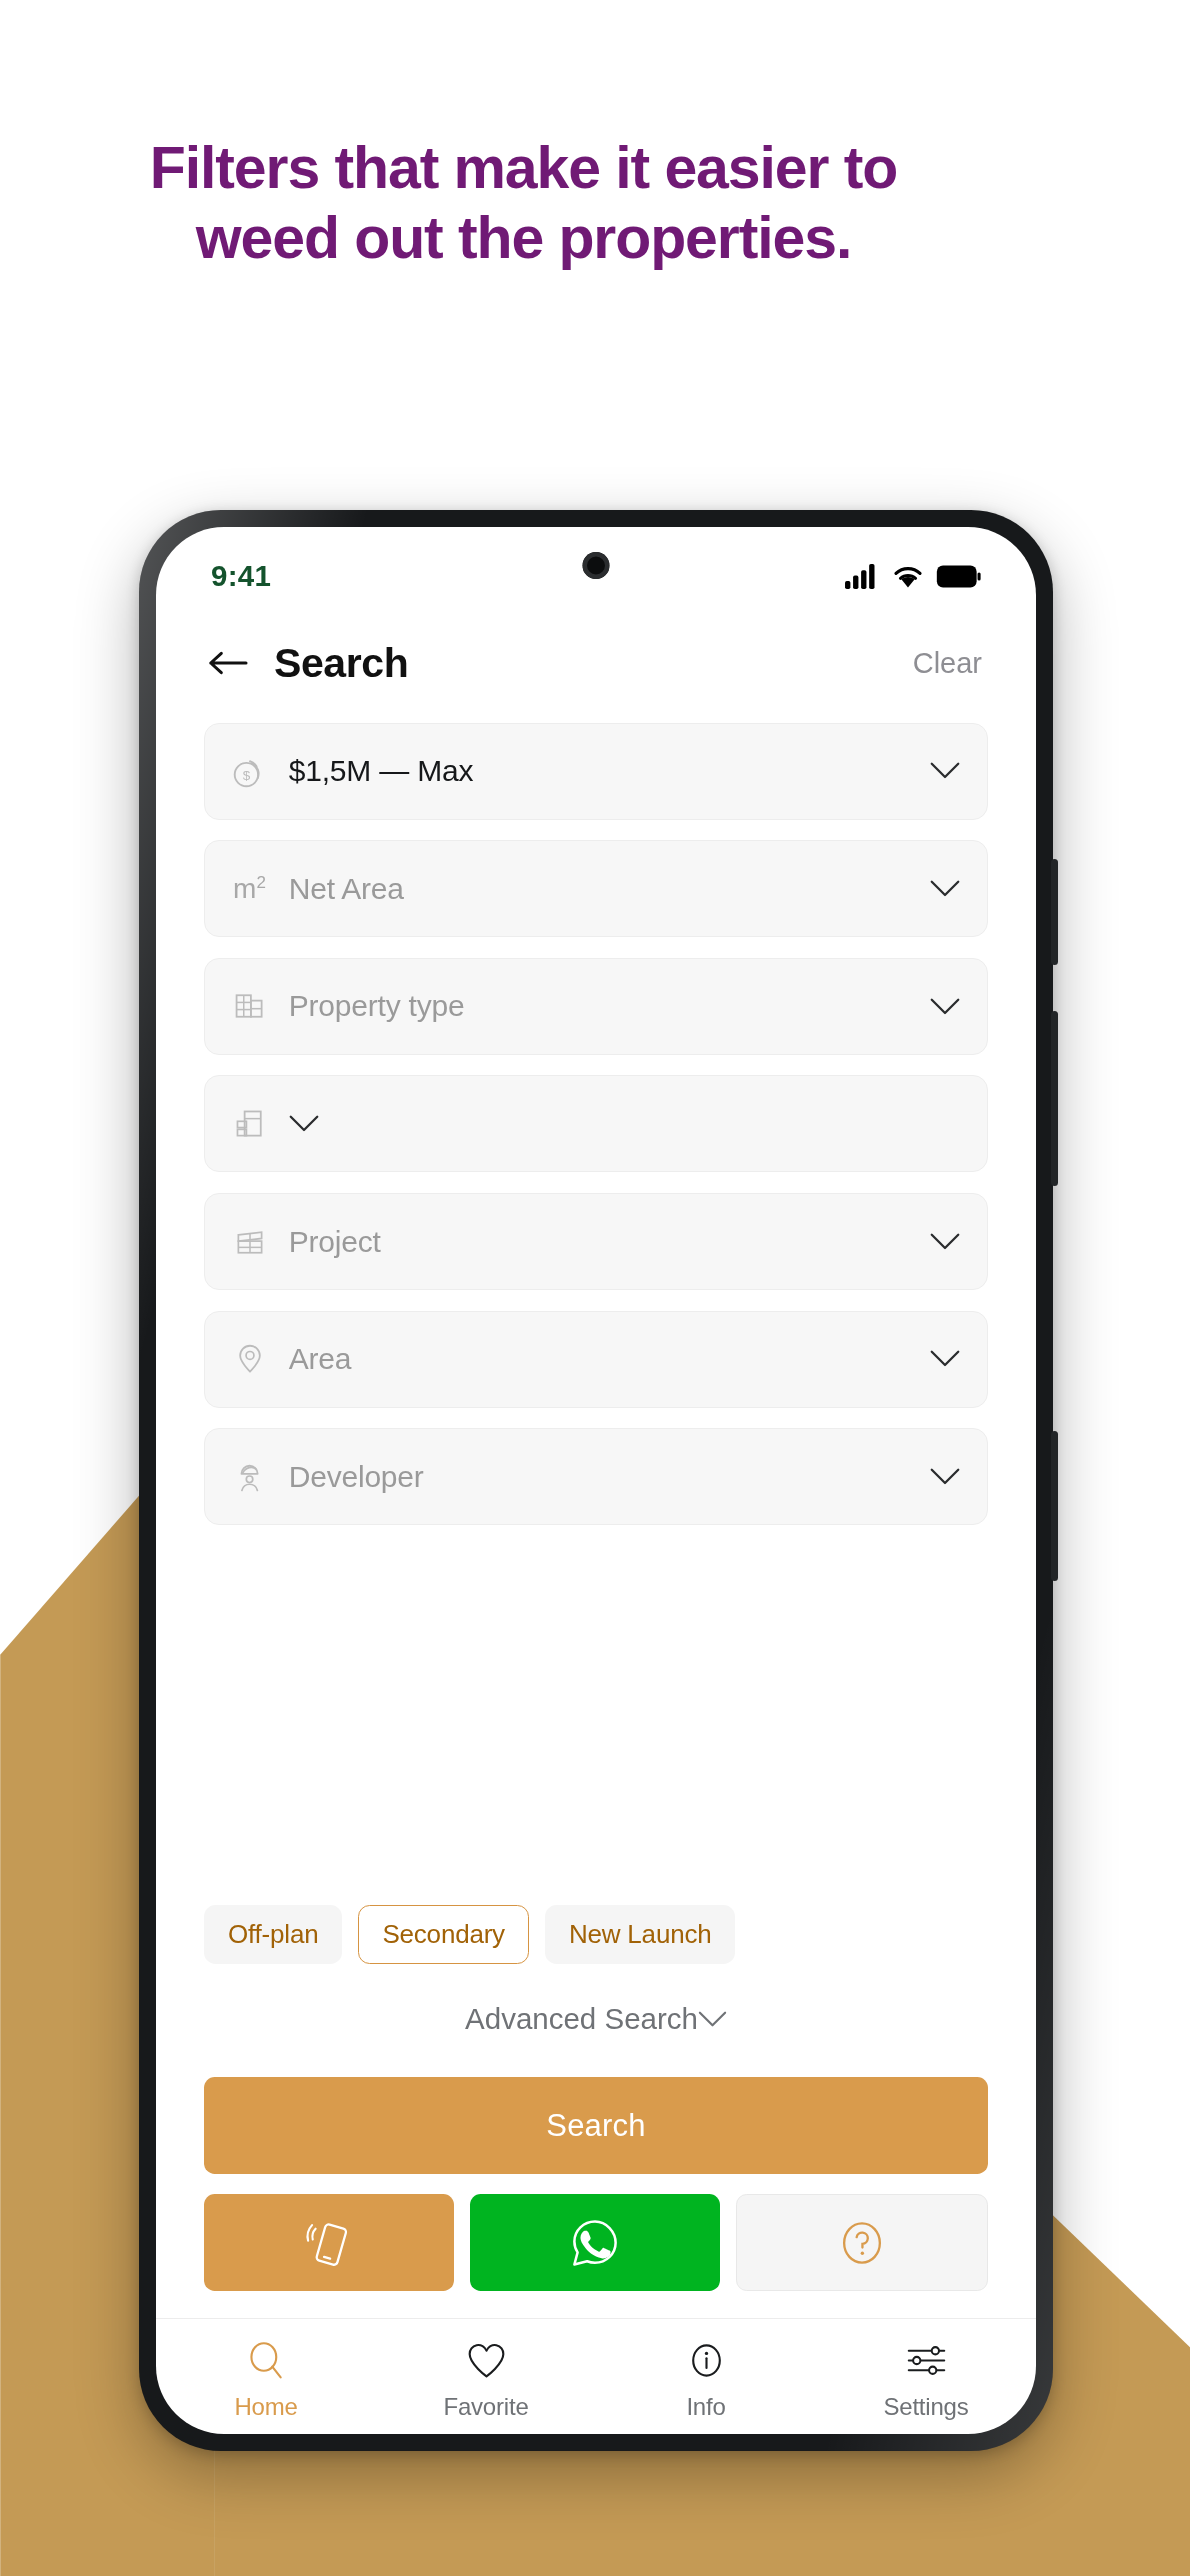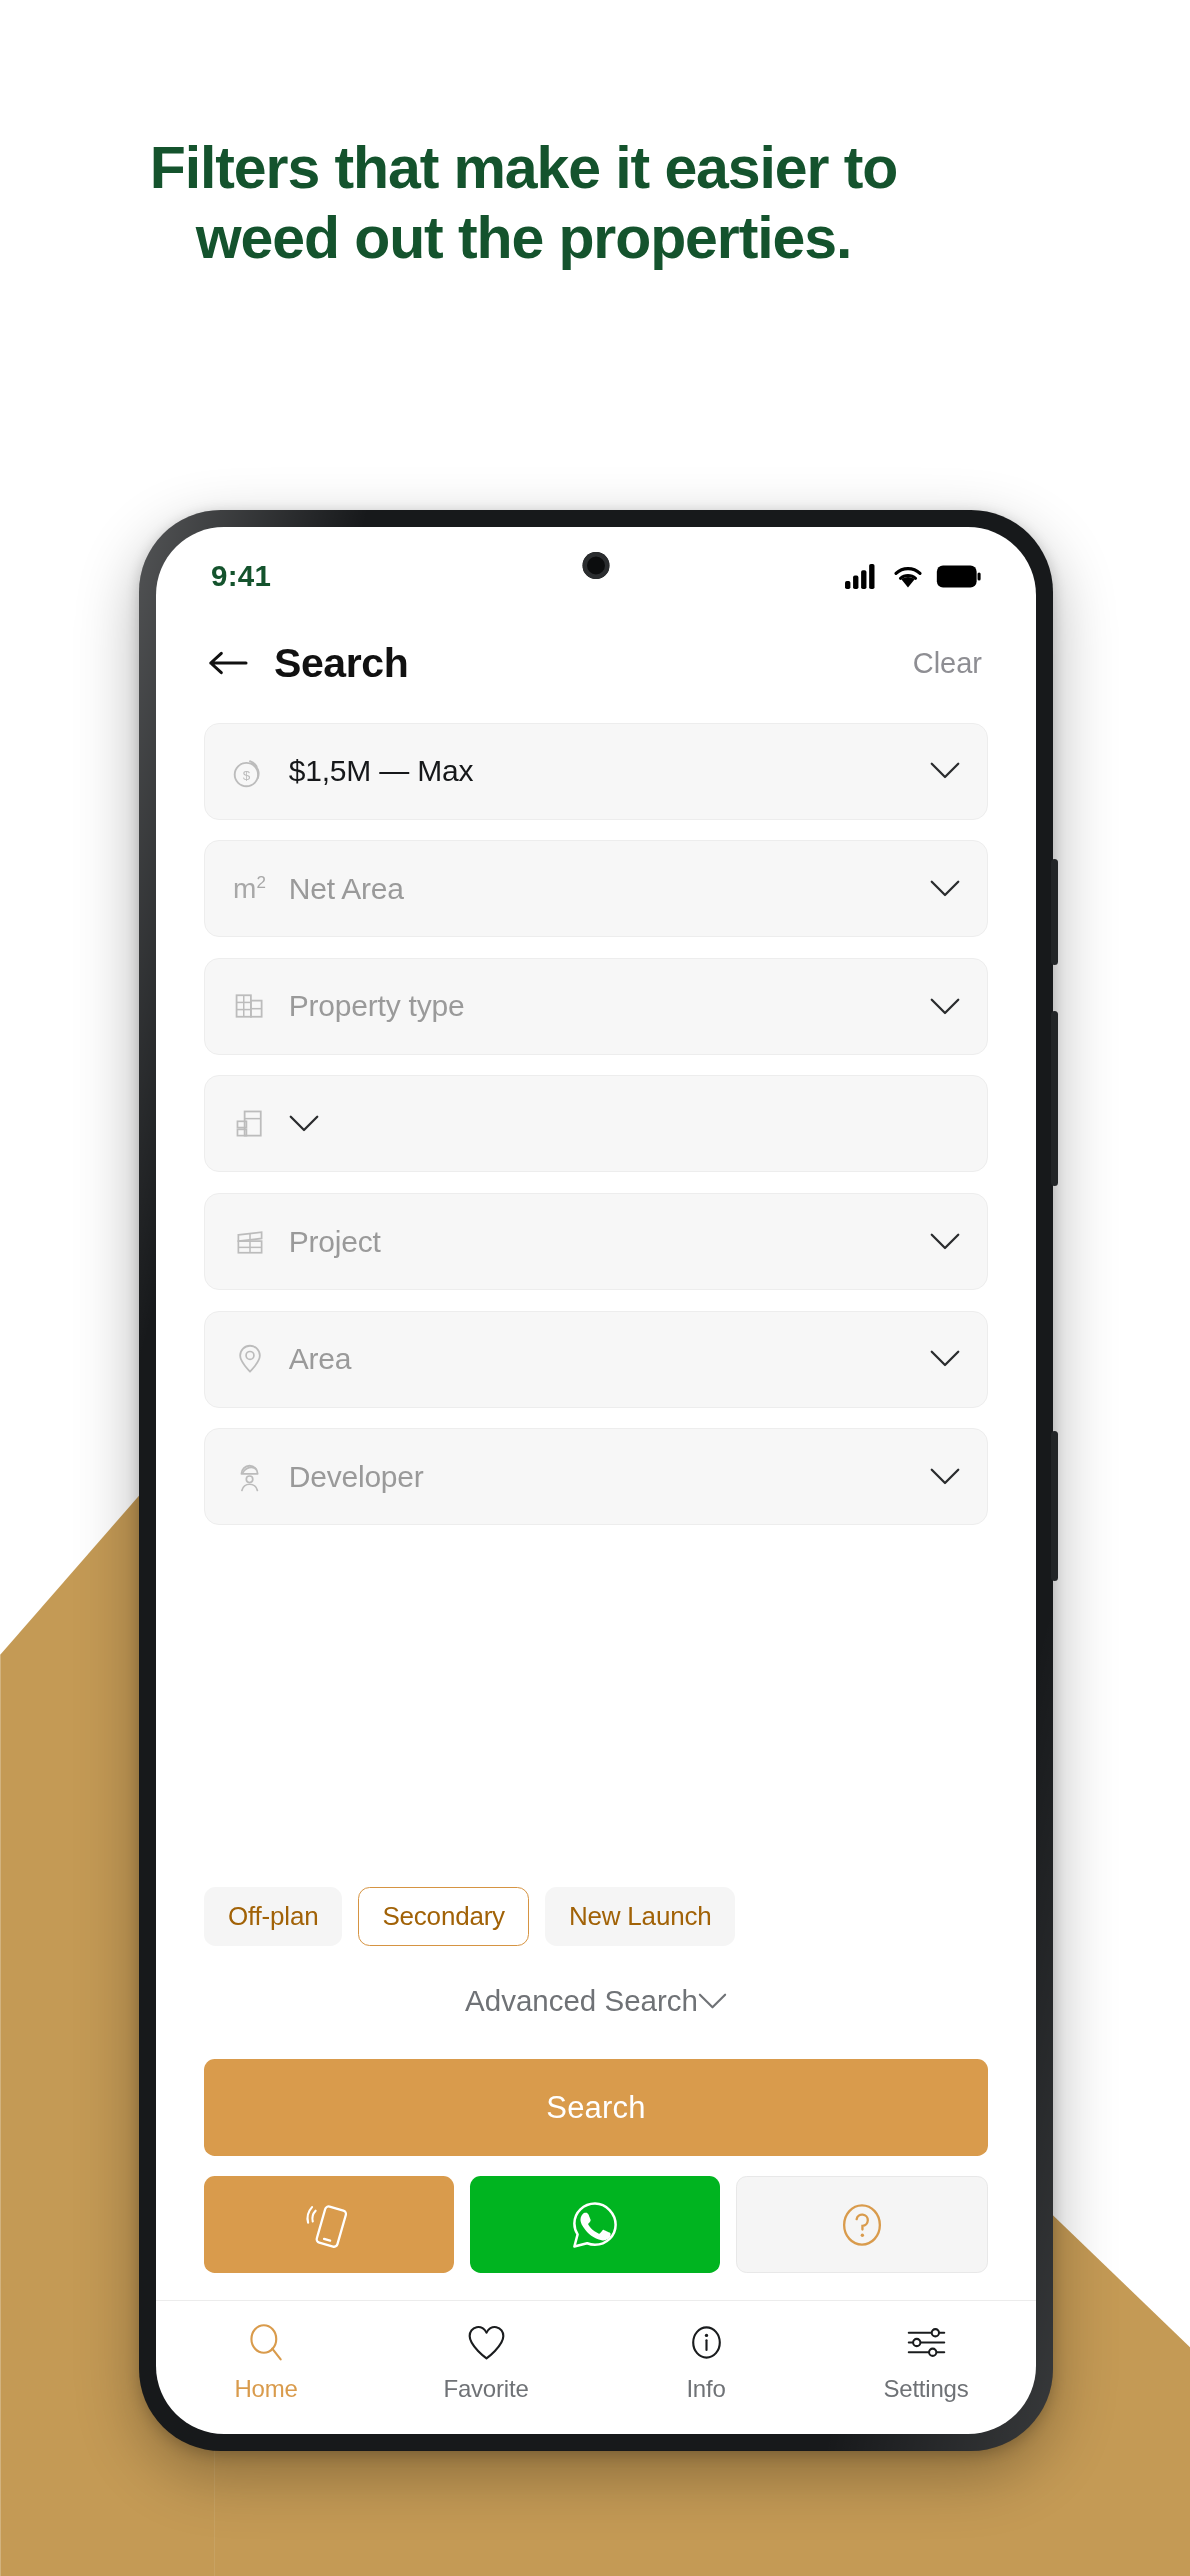"Filters that make it easier" .headline { color: #14532d -> #701a75 }
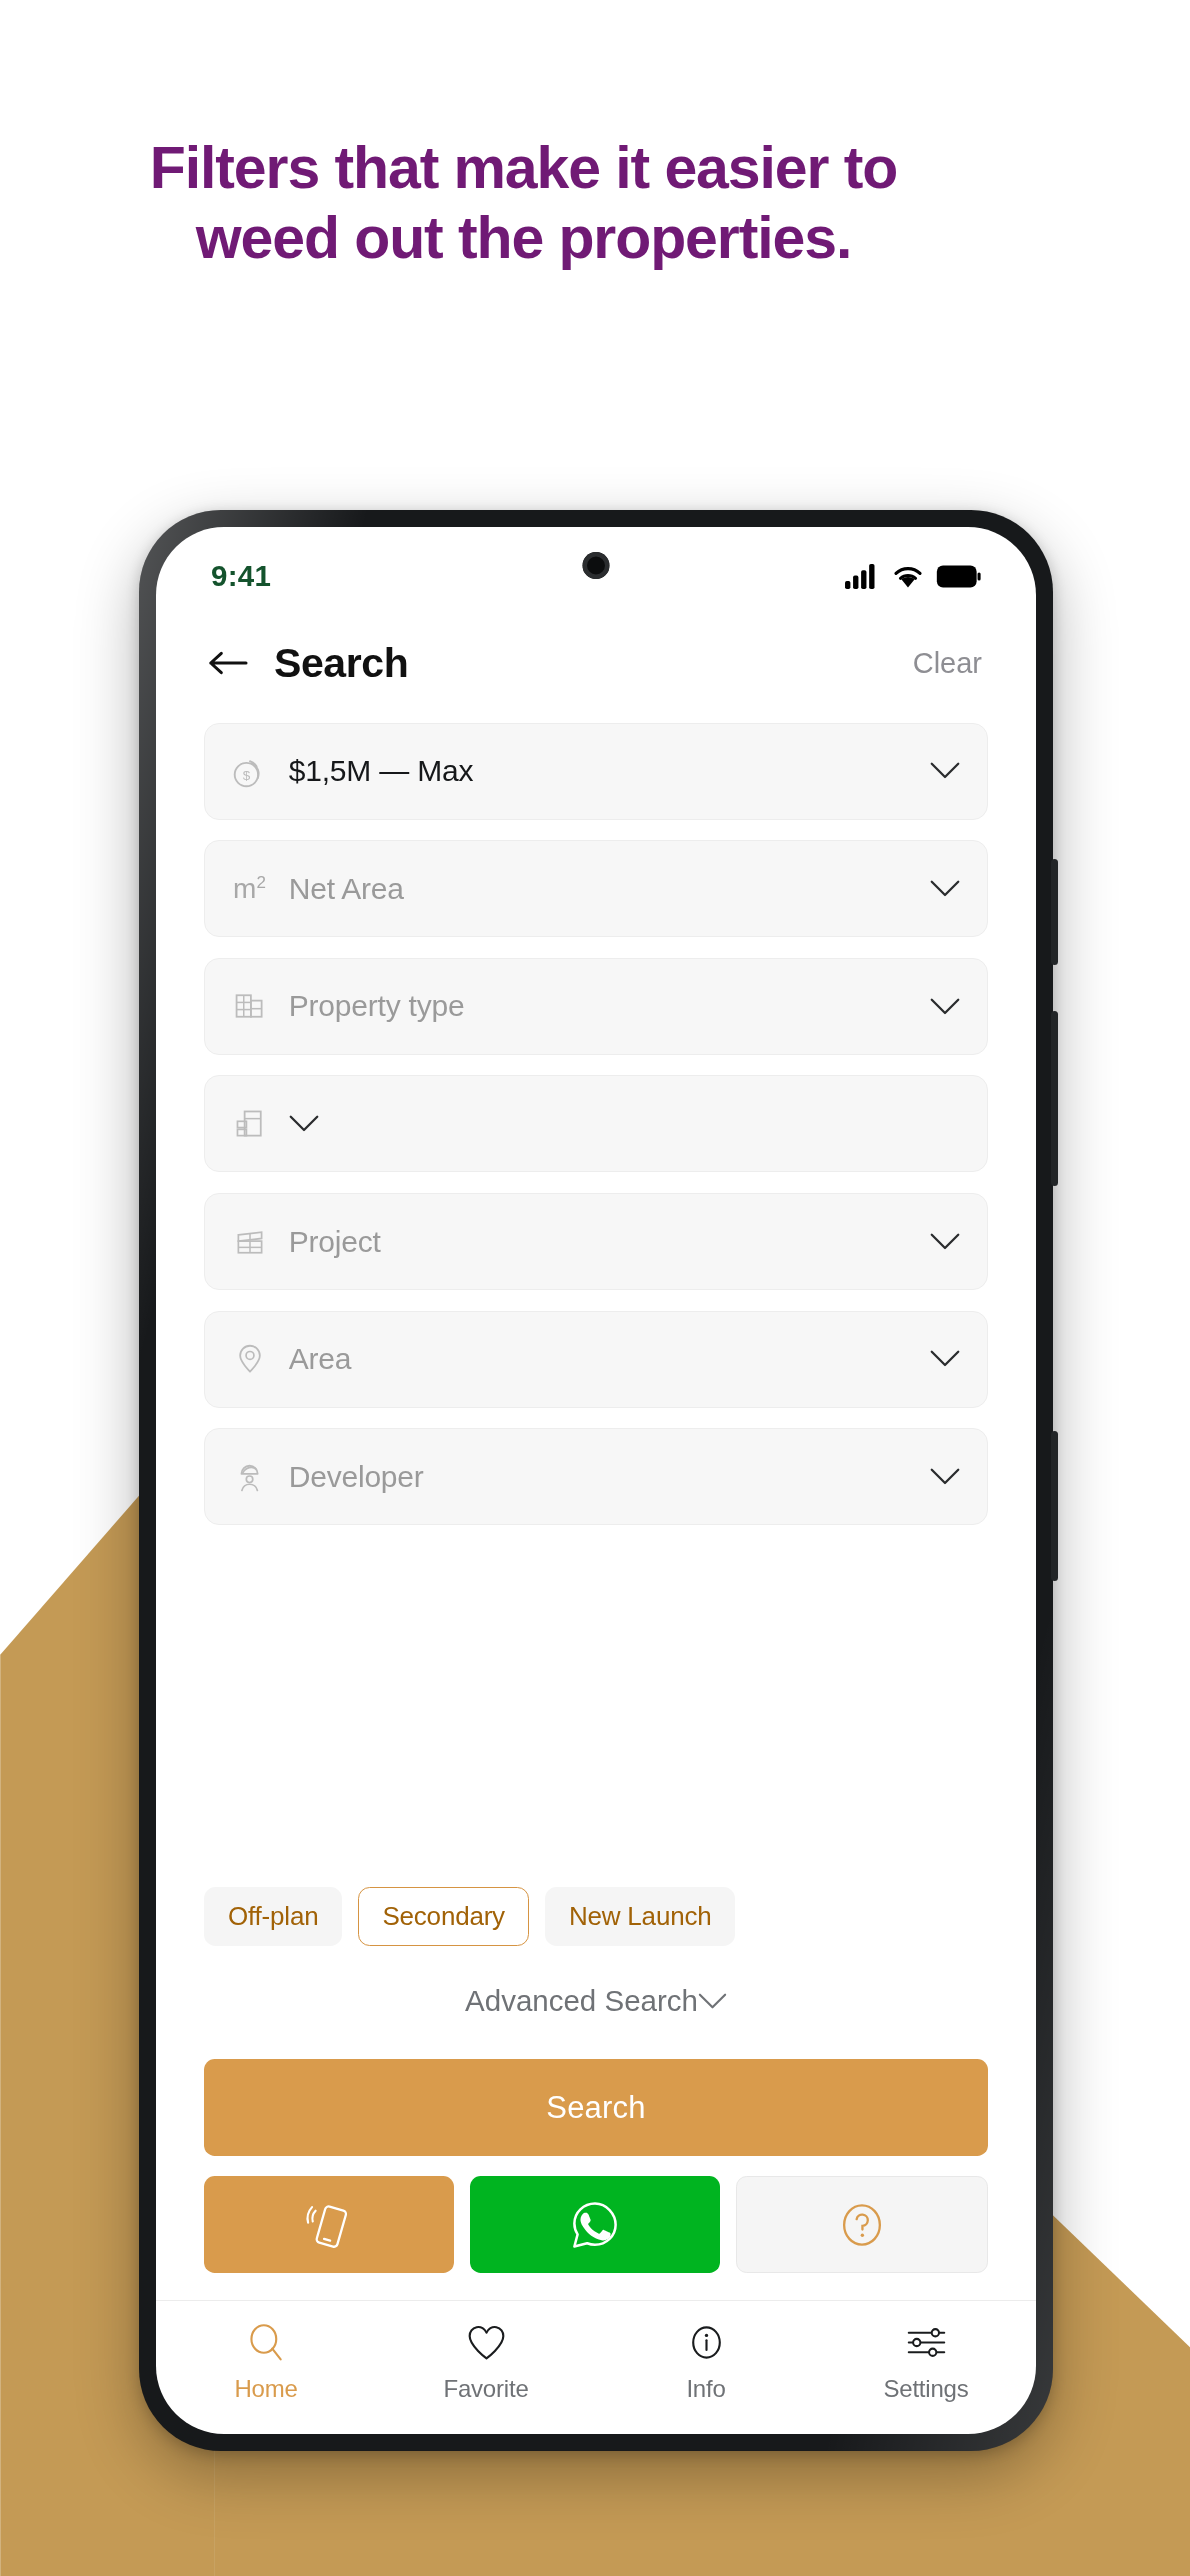"Home" .tabbar { height: 134px -> 116px }
